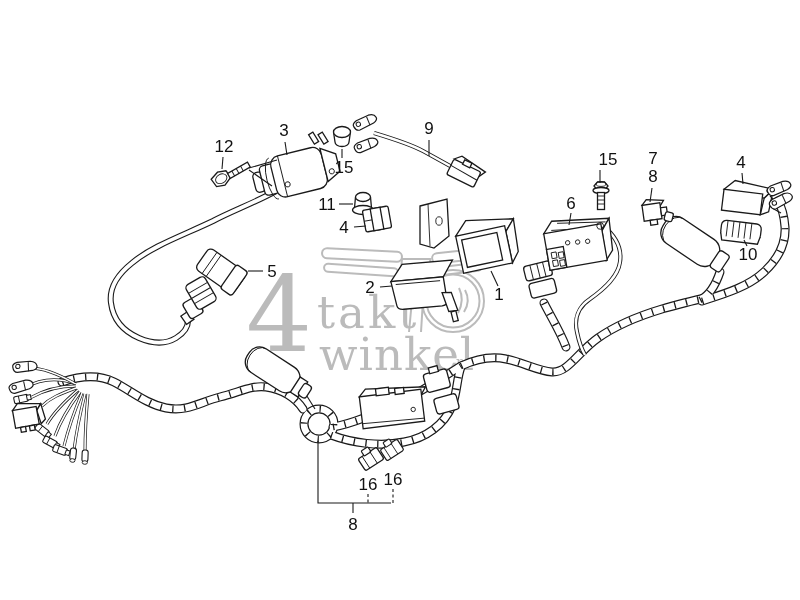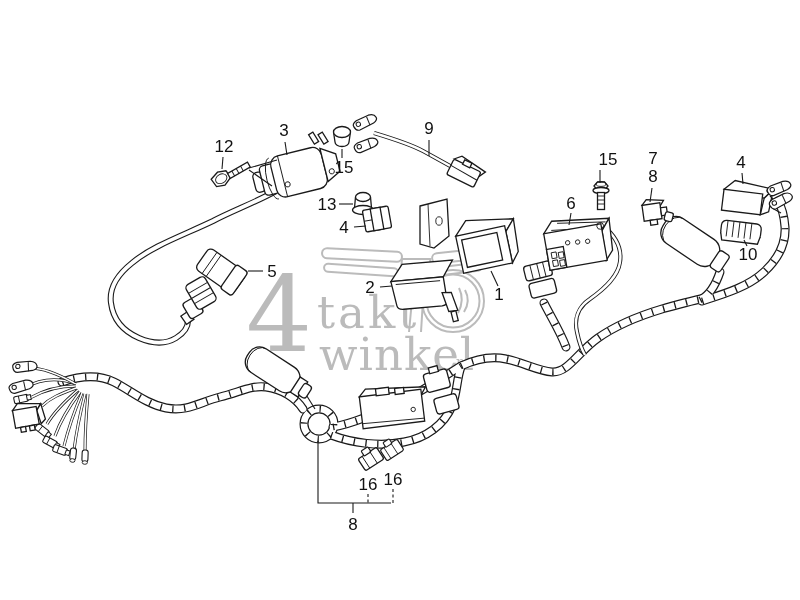"13" span.plabel { text: 13 -> 11 }
